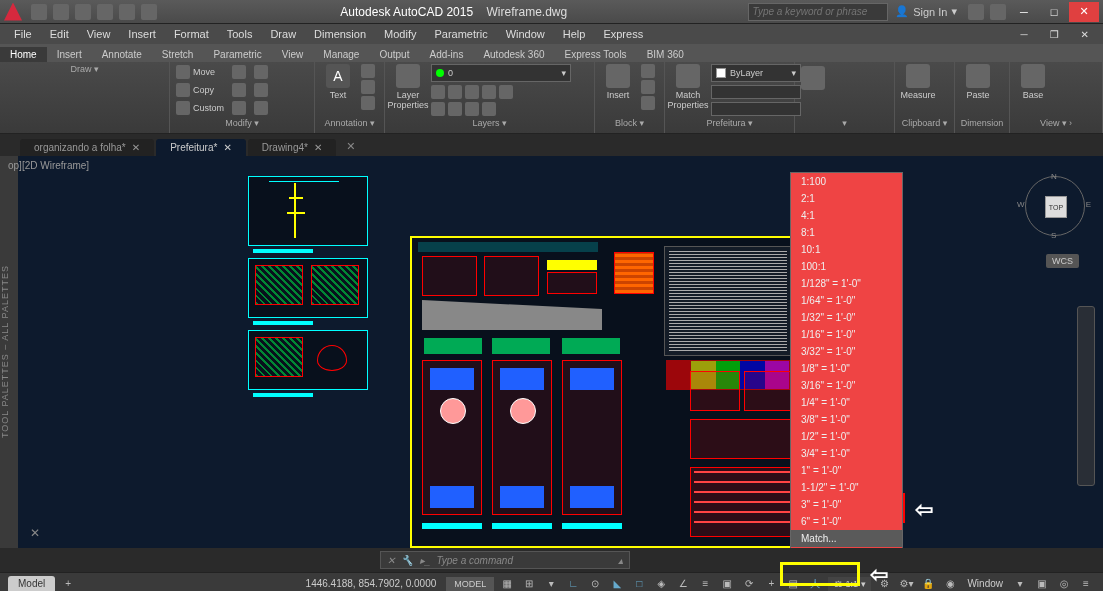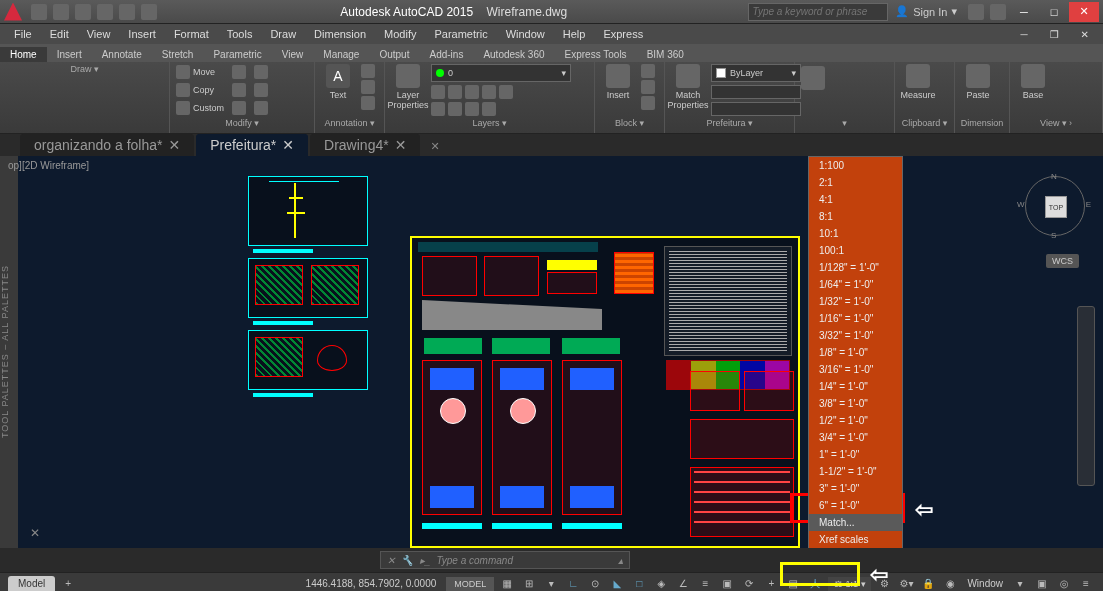"organizando a folha*" .file-tab { font-size: 14px -> 10px }
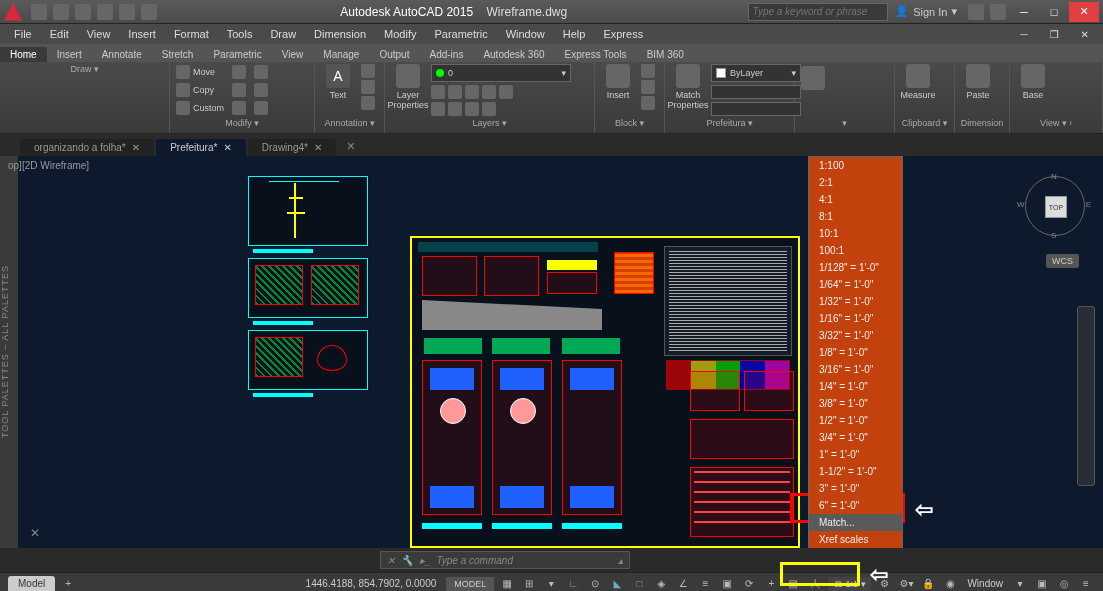"1:100" .scale-menu { background: #c2410c -> #ef4444; top: 0 -> 16px; width: 95px -> 113px }
